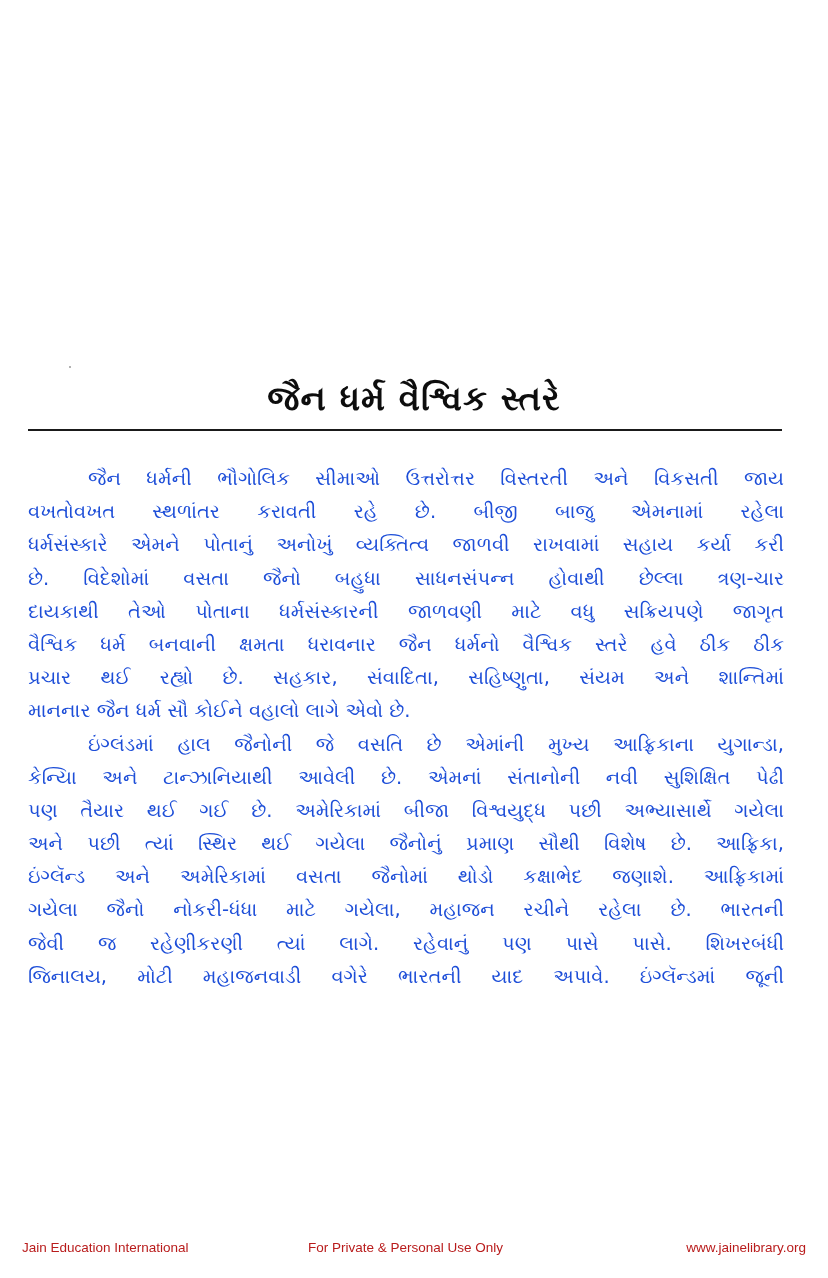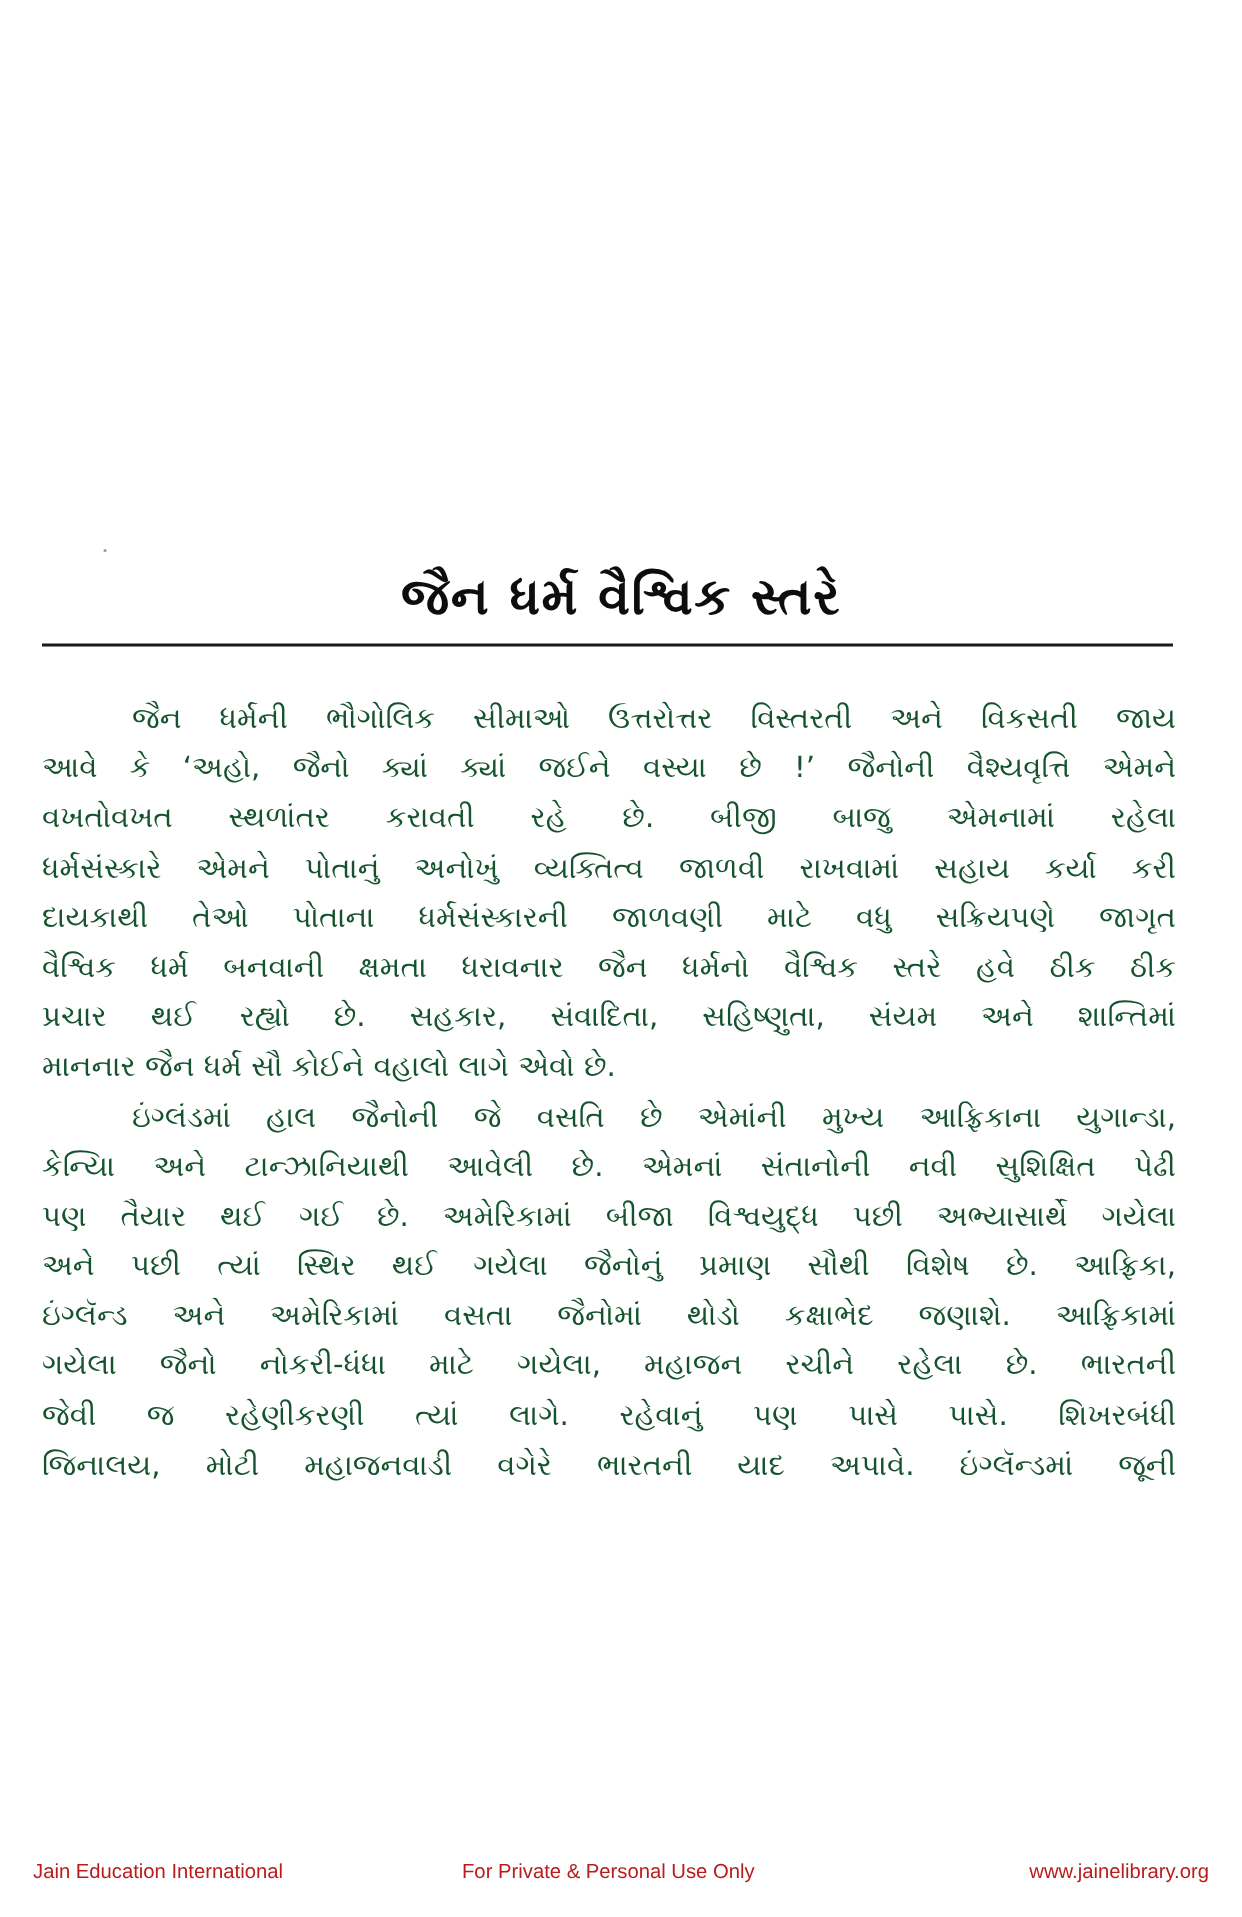"જૈન ધર્મની ભૌગોલિક સીમાઓ ઉત્તરોત્તર" .body-text { color: #14532d -> #1d4ed8 }
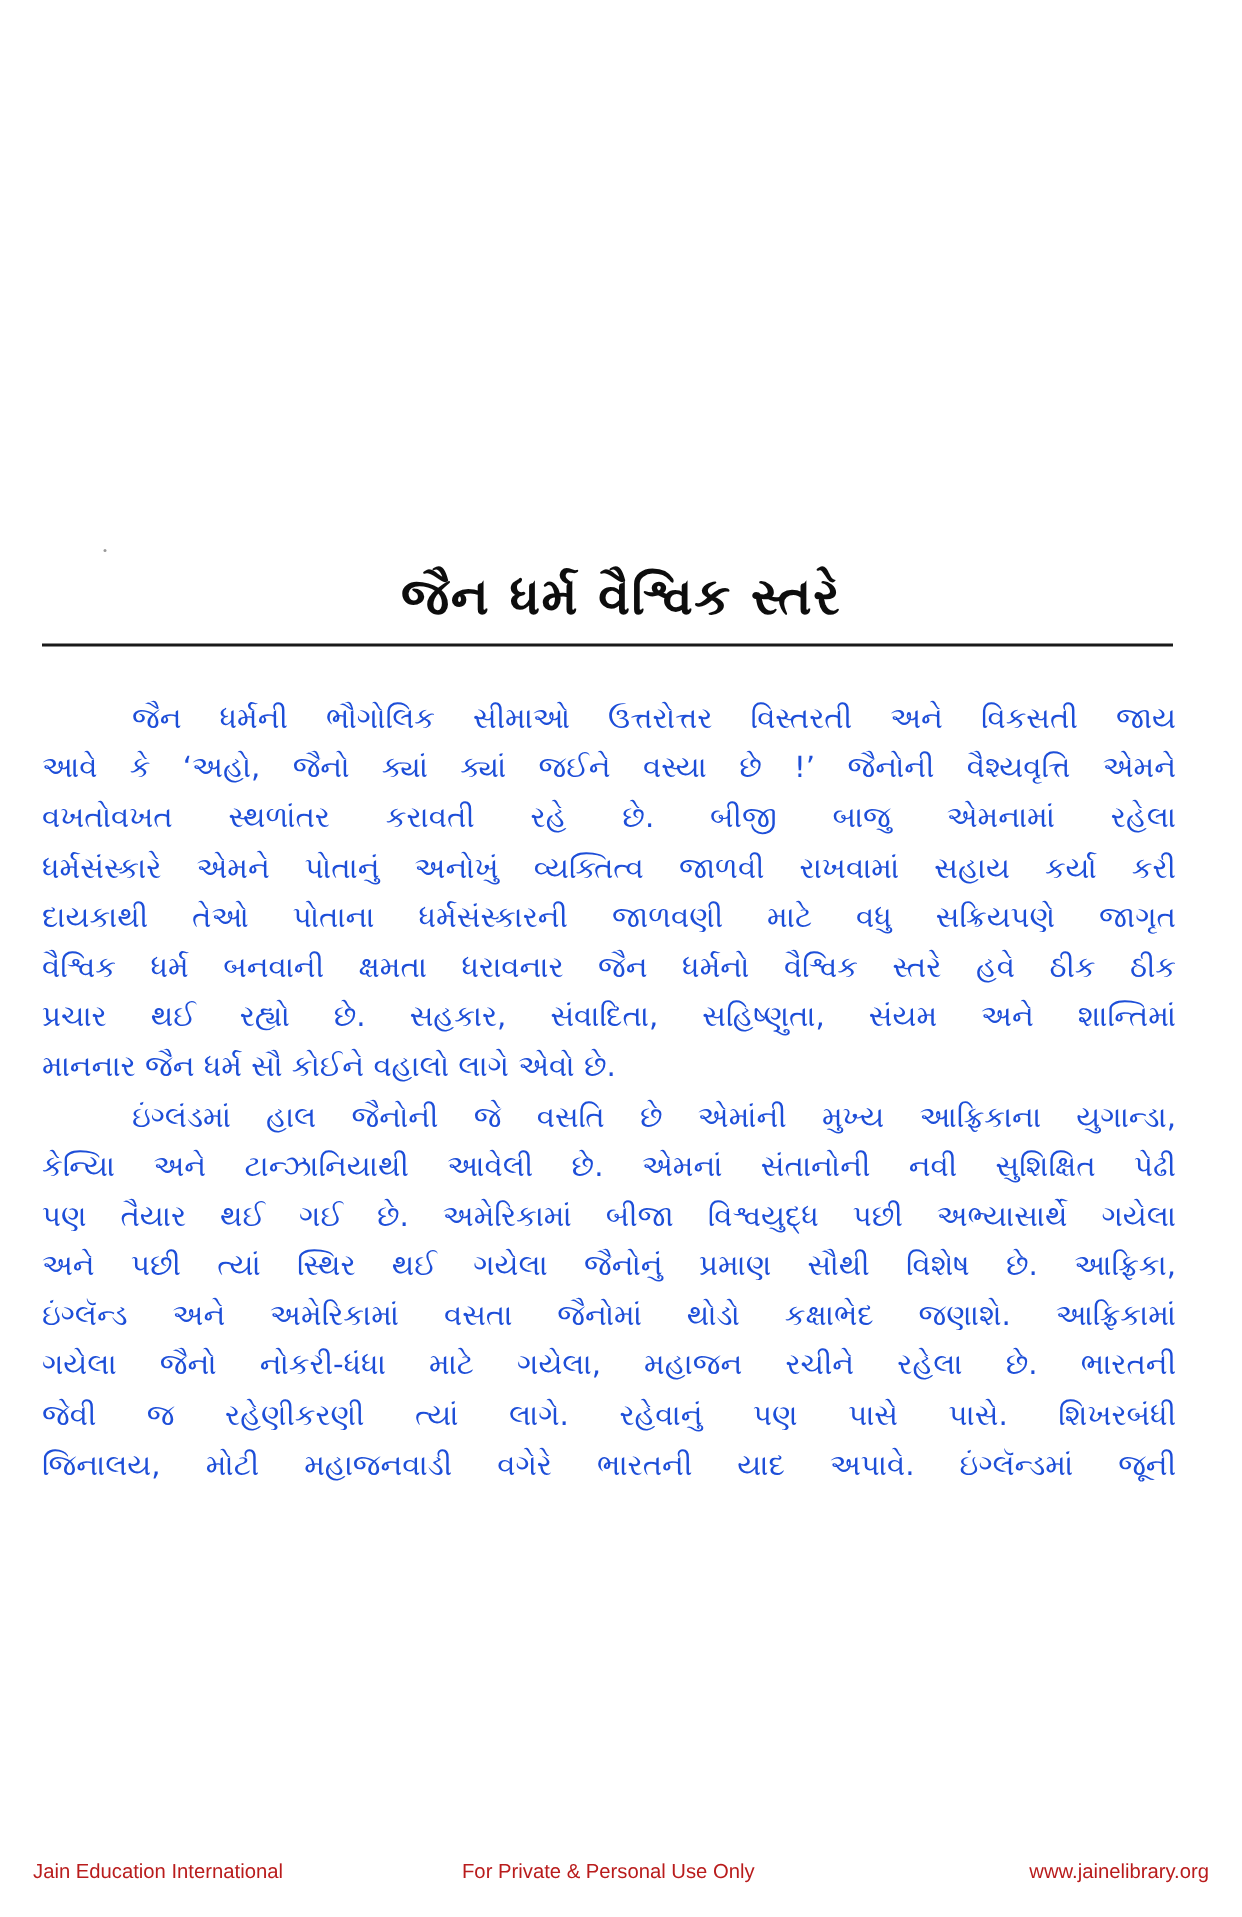"આવે કે ‘અહો, જૈનો ક્યાં" span.line { html: <span>આવે કે ‘અહો, જૈનો ક્યાં ક્યાં જઈને વસ્યા છે !’ જૈનોની વૈશ્યવૃત્તિ એમને</span> -> none }
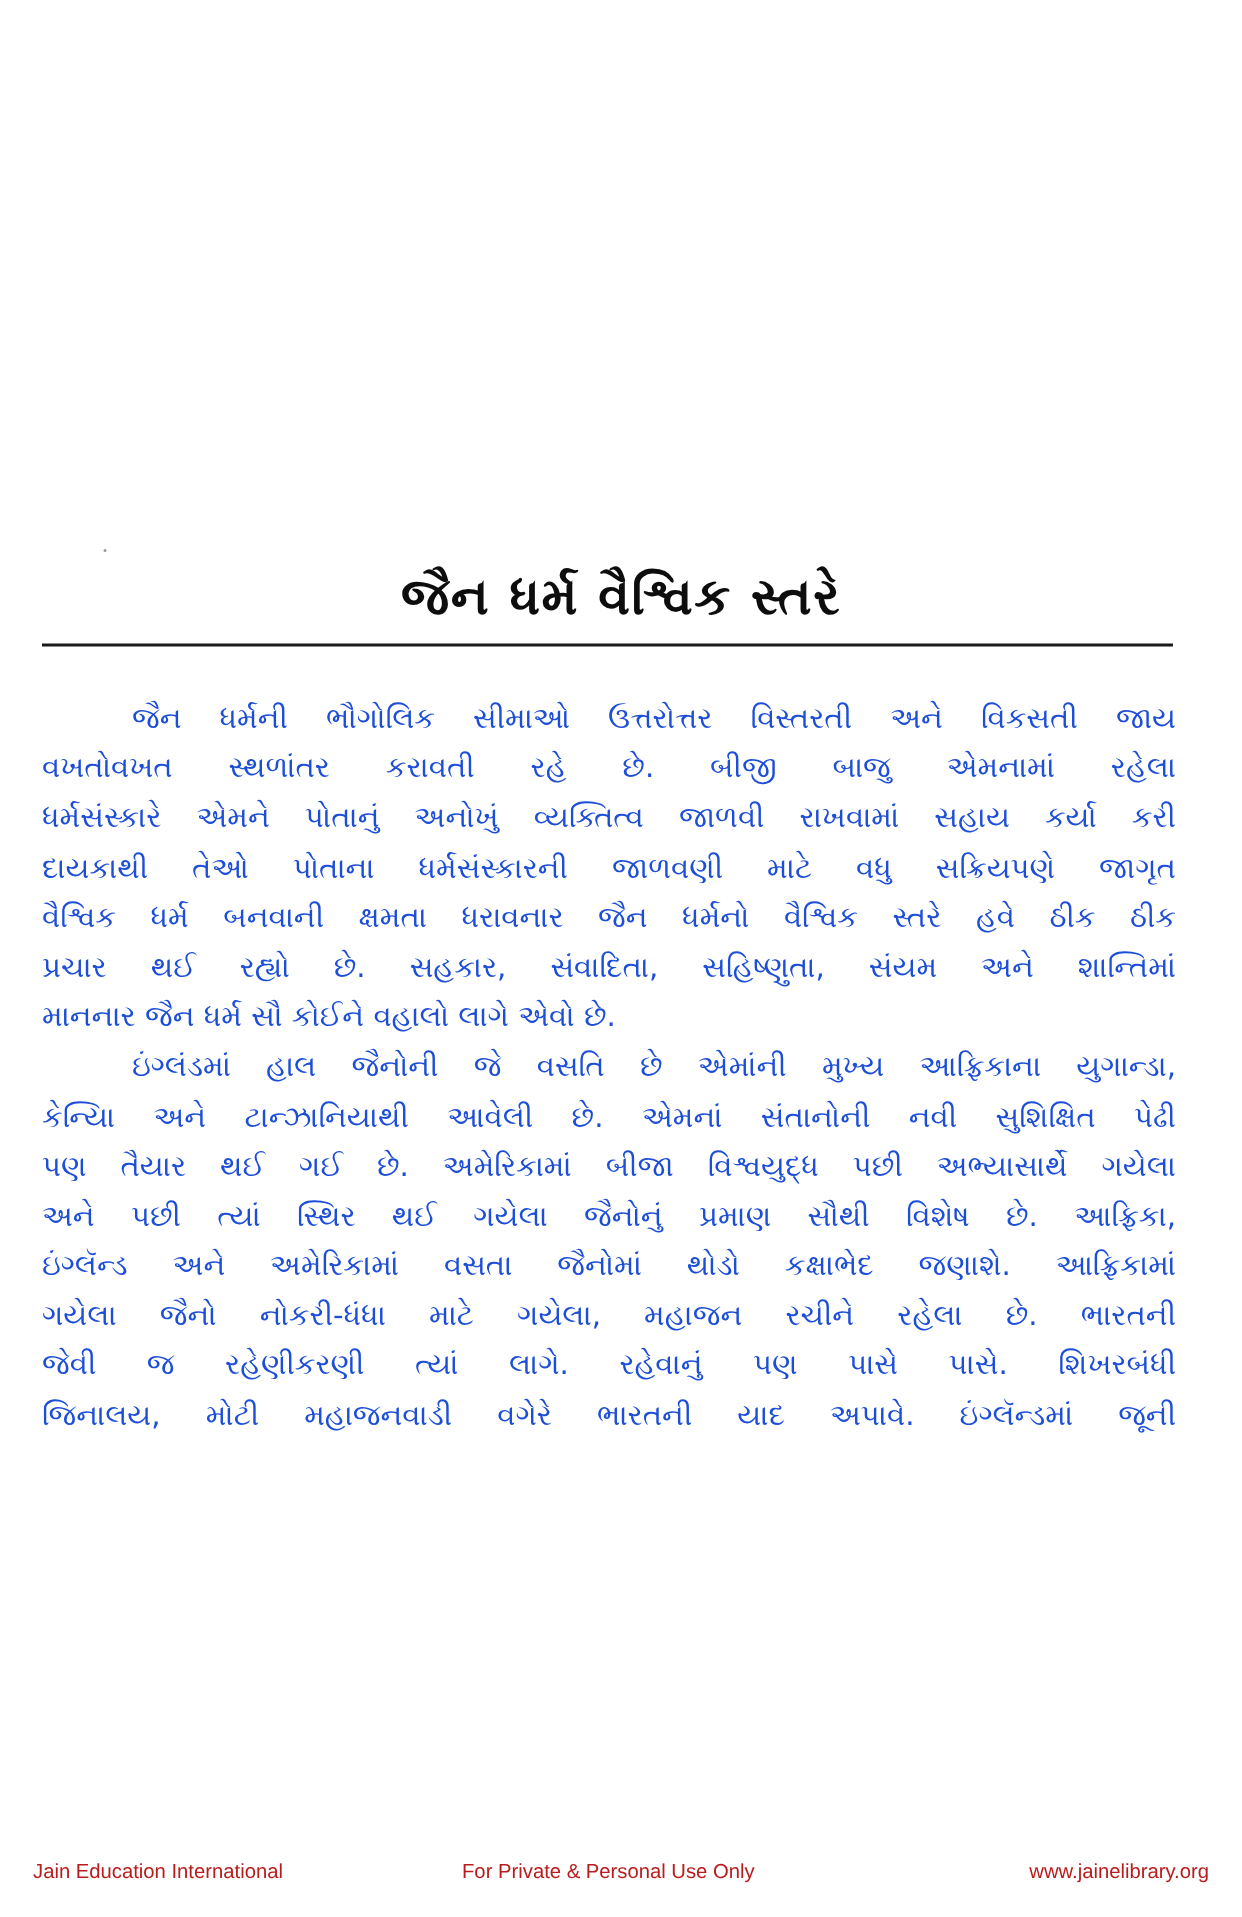"છે. વિદેશોમાં વસતા જૈનો બહુધા" span.line { html: none -> <span>છે. વિદેશોમાં વસતા જૈનો બહુધા સાધનસંપન્ન હોવાથી છેલ્લા ત્રણ-ચાર</span> }
